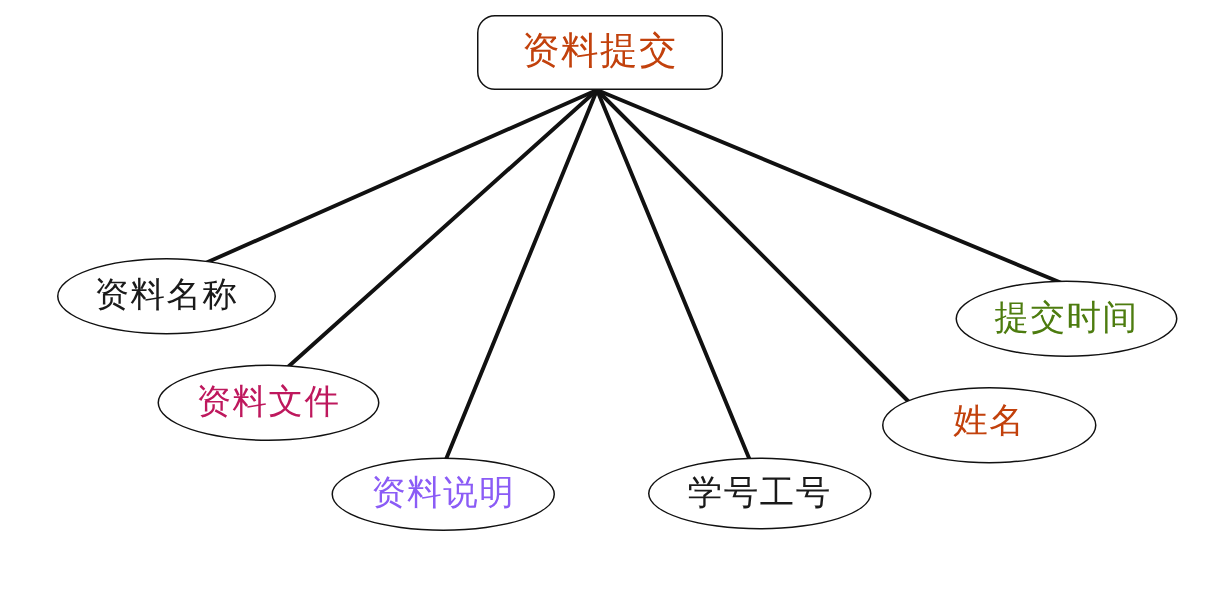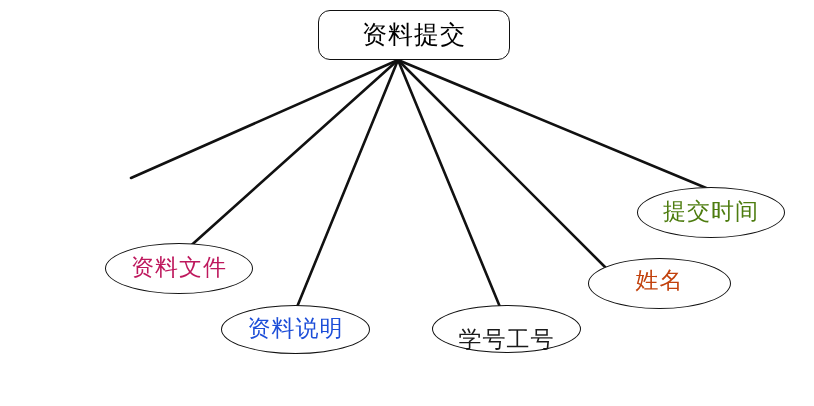"资料提交" div.node { color: #000000 -> #c2410c; width: 192px -> 164px }
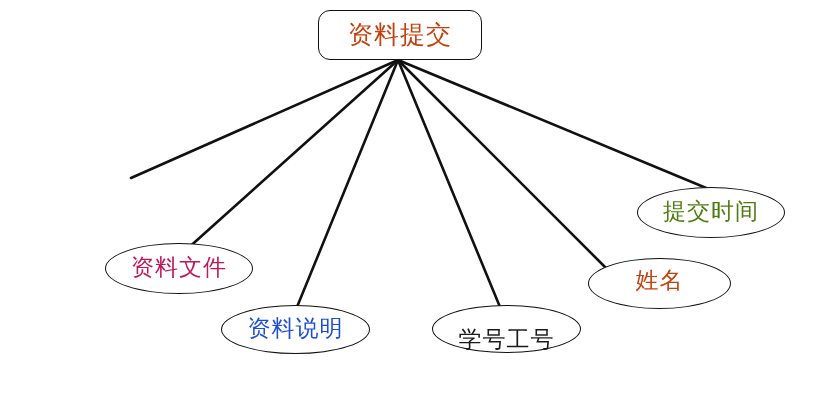"资料名称" div.node { html: none -> <div> <span>资料名称</span> </div> }
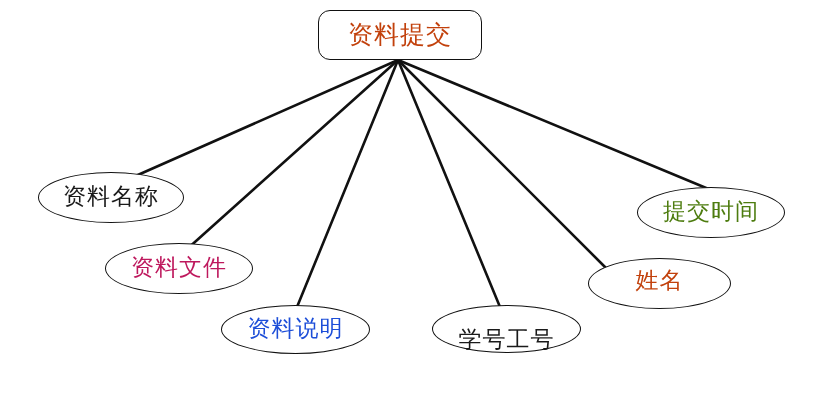"资料说明" div.node { color: #1d4ed8 -> #8b5cf6 }
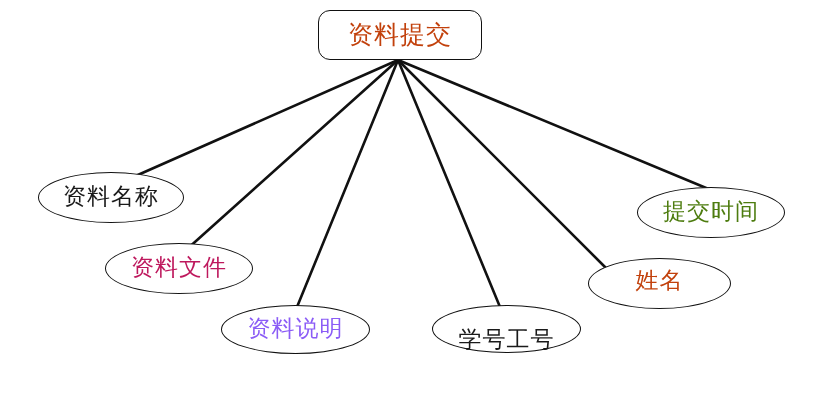"学号工号" div.node { align-items: flex-end -> none }
